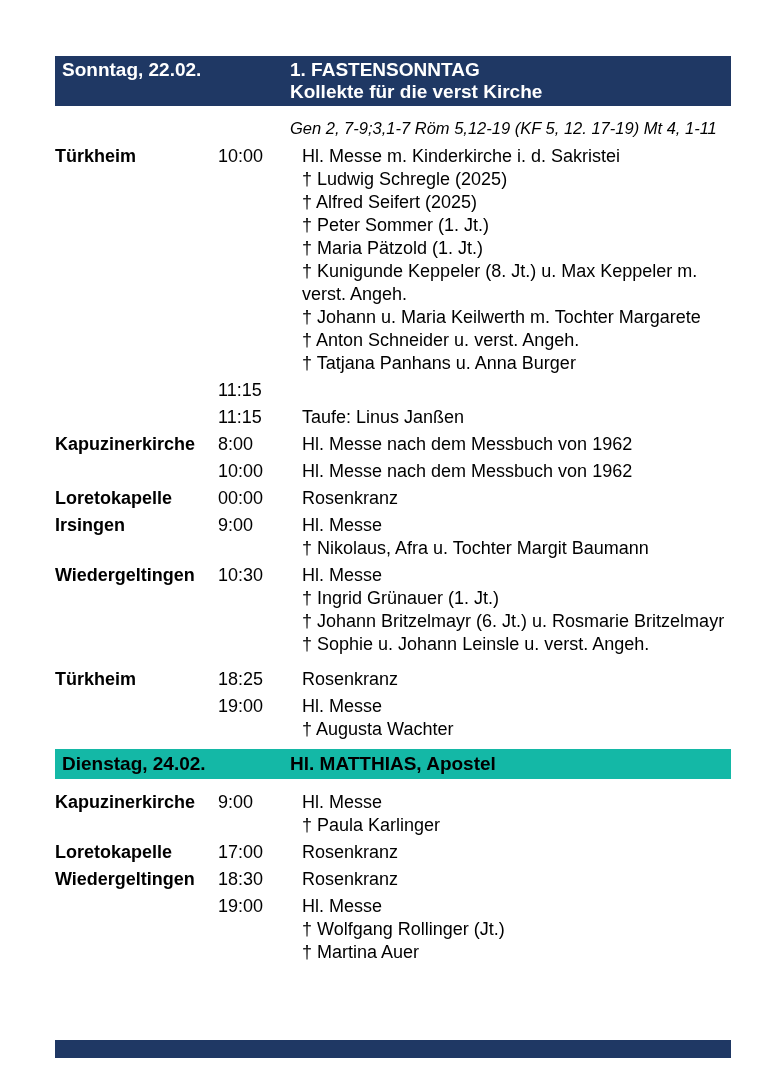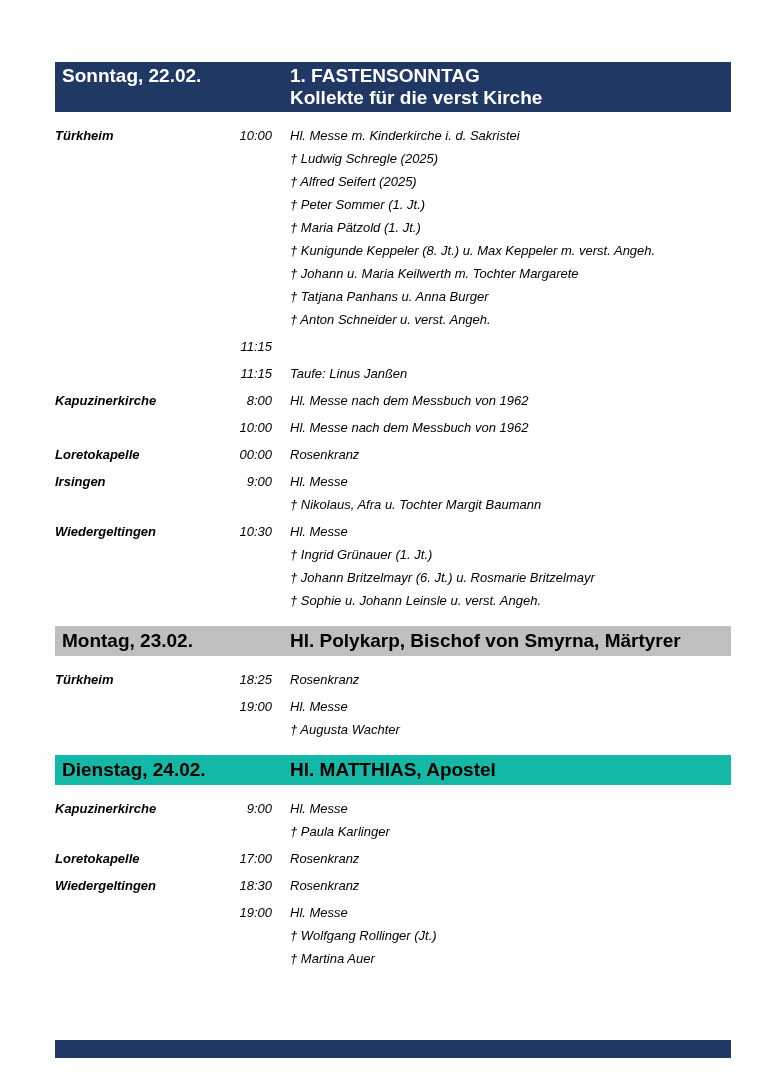"Sonntag, 22.02." .day-header:first-child { margin-top: 14px -> 8px }
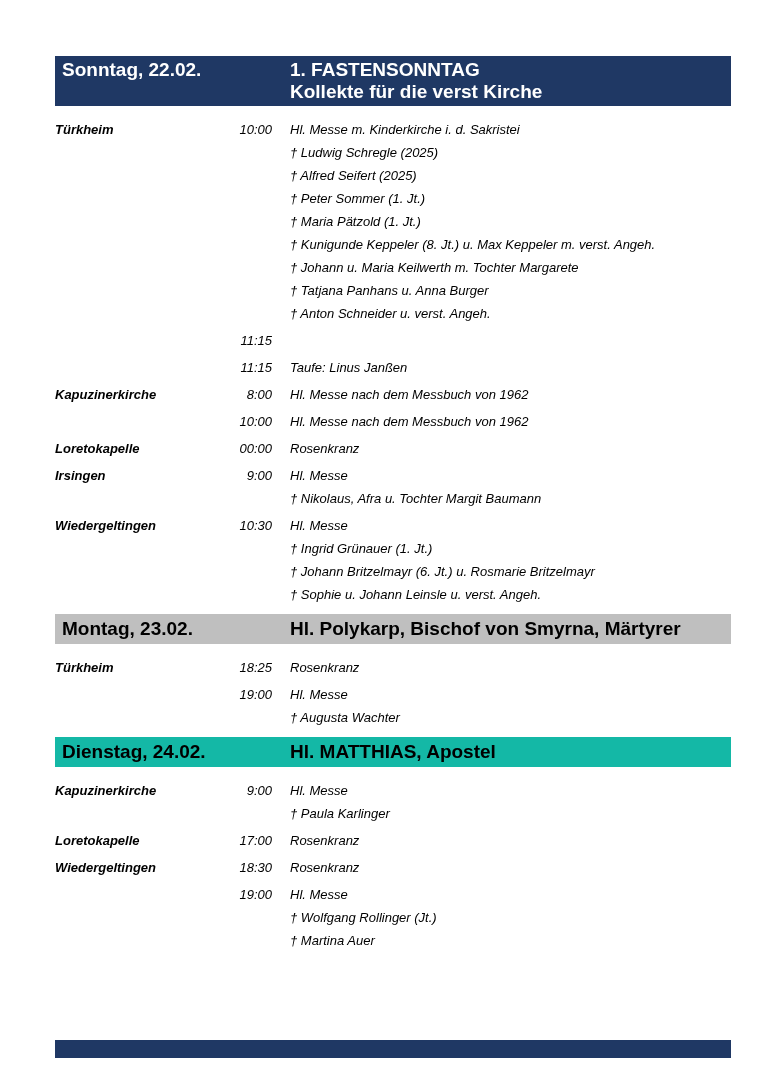"Gen 2, 7-9;3,1-7 Röm 5,12-19" div.readings { html: none -> <div>Gen 2, 7-9;3,1-7 Röm 5,12-19 (KF 5, 12. 17-19) Mt 4, 1-11</div> }
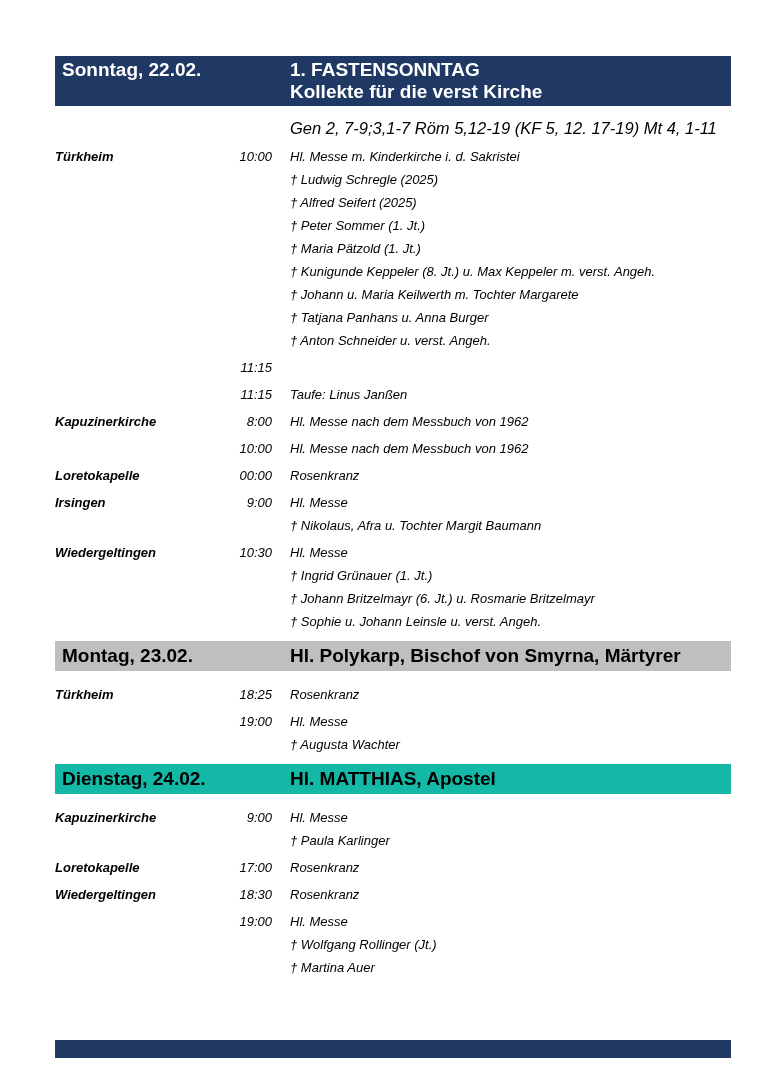"Türkheim" .entry { font-size: 13px -> 18px; font-style: italic -> none }
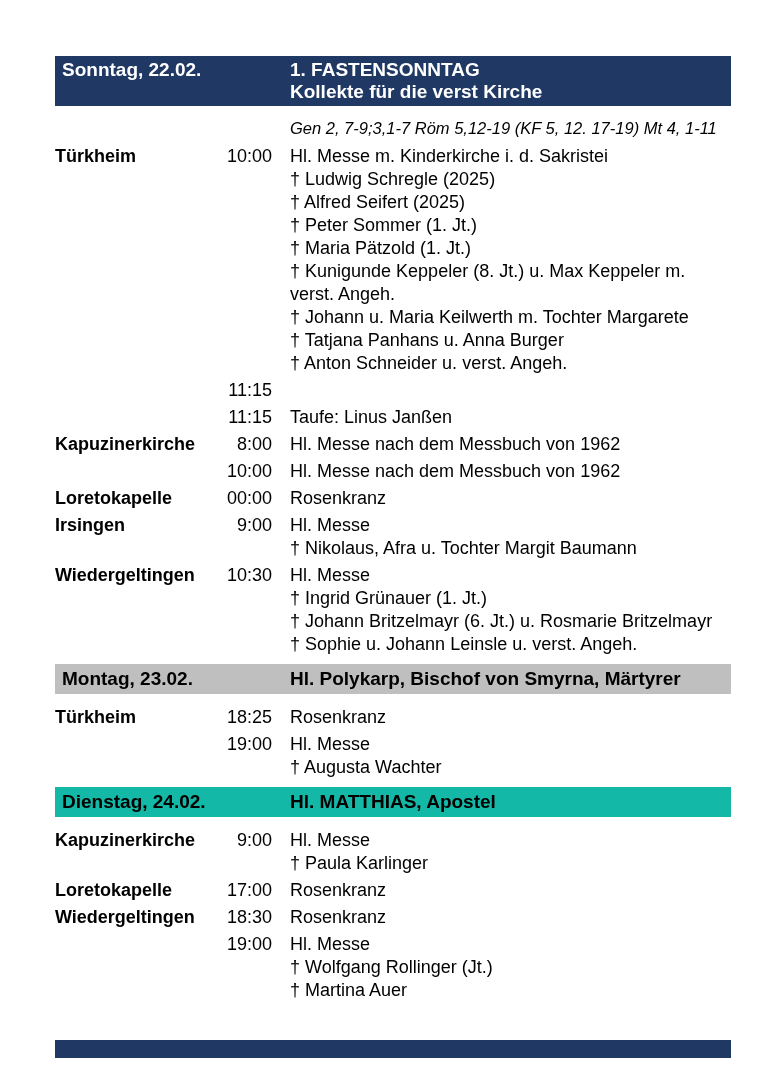"10:00" .time-cell { text-align: right -> none }
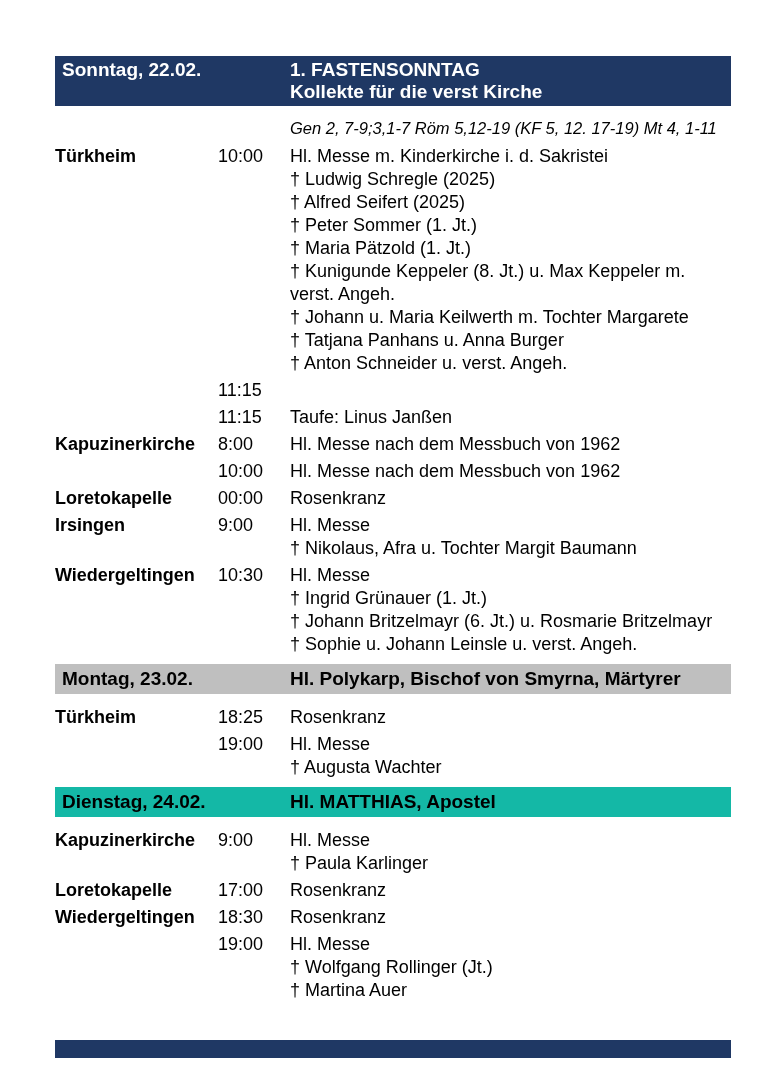"Hl. Messe m. Kinderkirche i." .desc-cell { margin-left: none -> 12px }
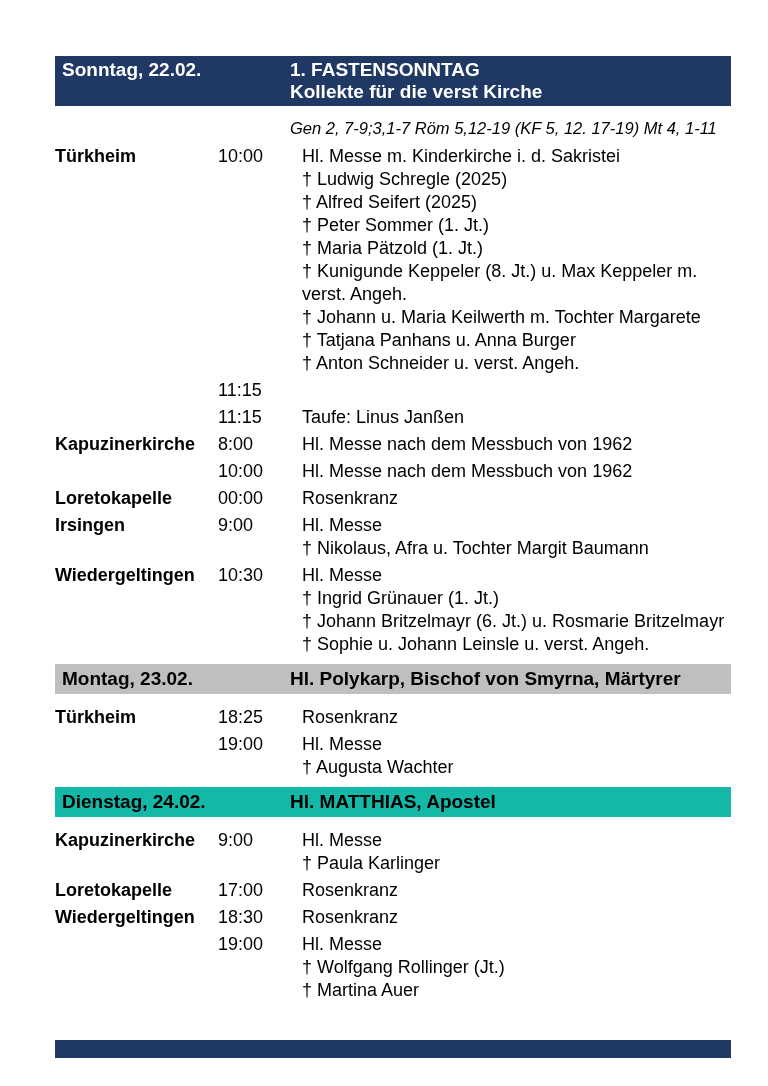"† Tatjana Panhans u. Anna" div.desc-line { order: before "† Anton Schneider u. verst." -> after "† Anton Schneider u. verst." }
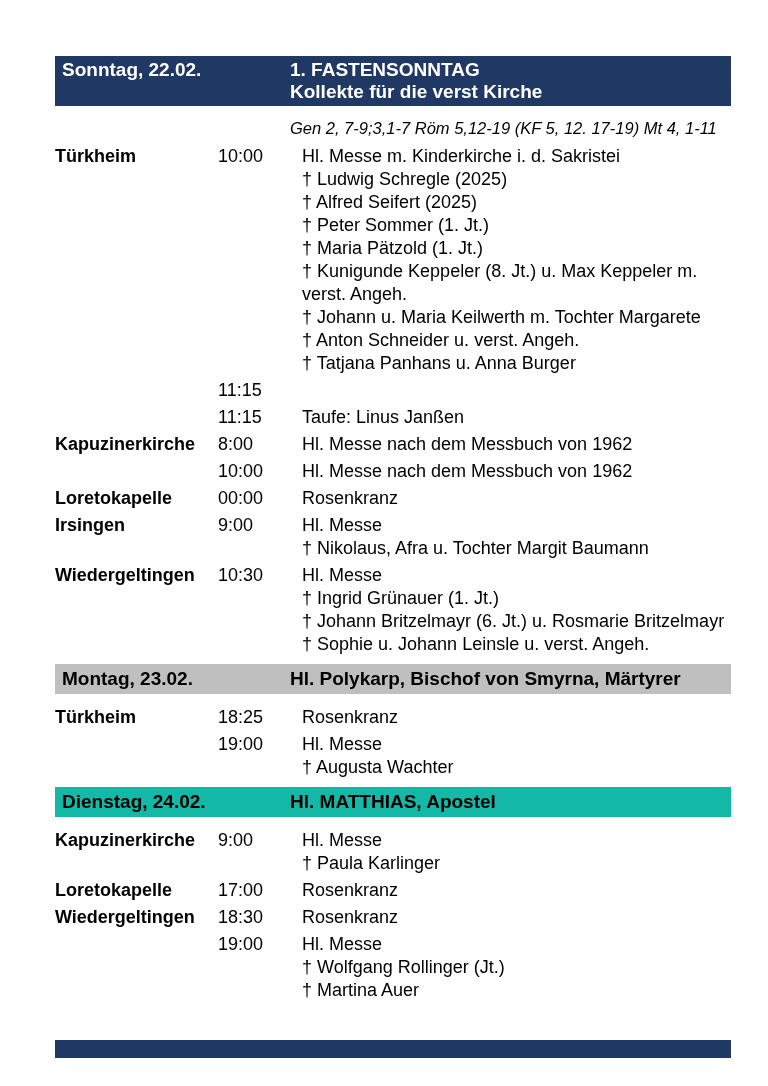"Montag, 23.02." div.day-header { html: <div> <div>Montag, 23.02.</div> <div> <div>Hl. Polykarp, Bischof von Smyrna, Märtyrer</div> </div> </div> -> none }
